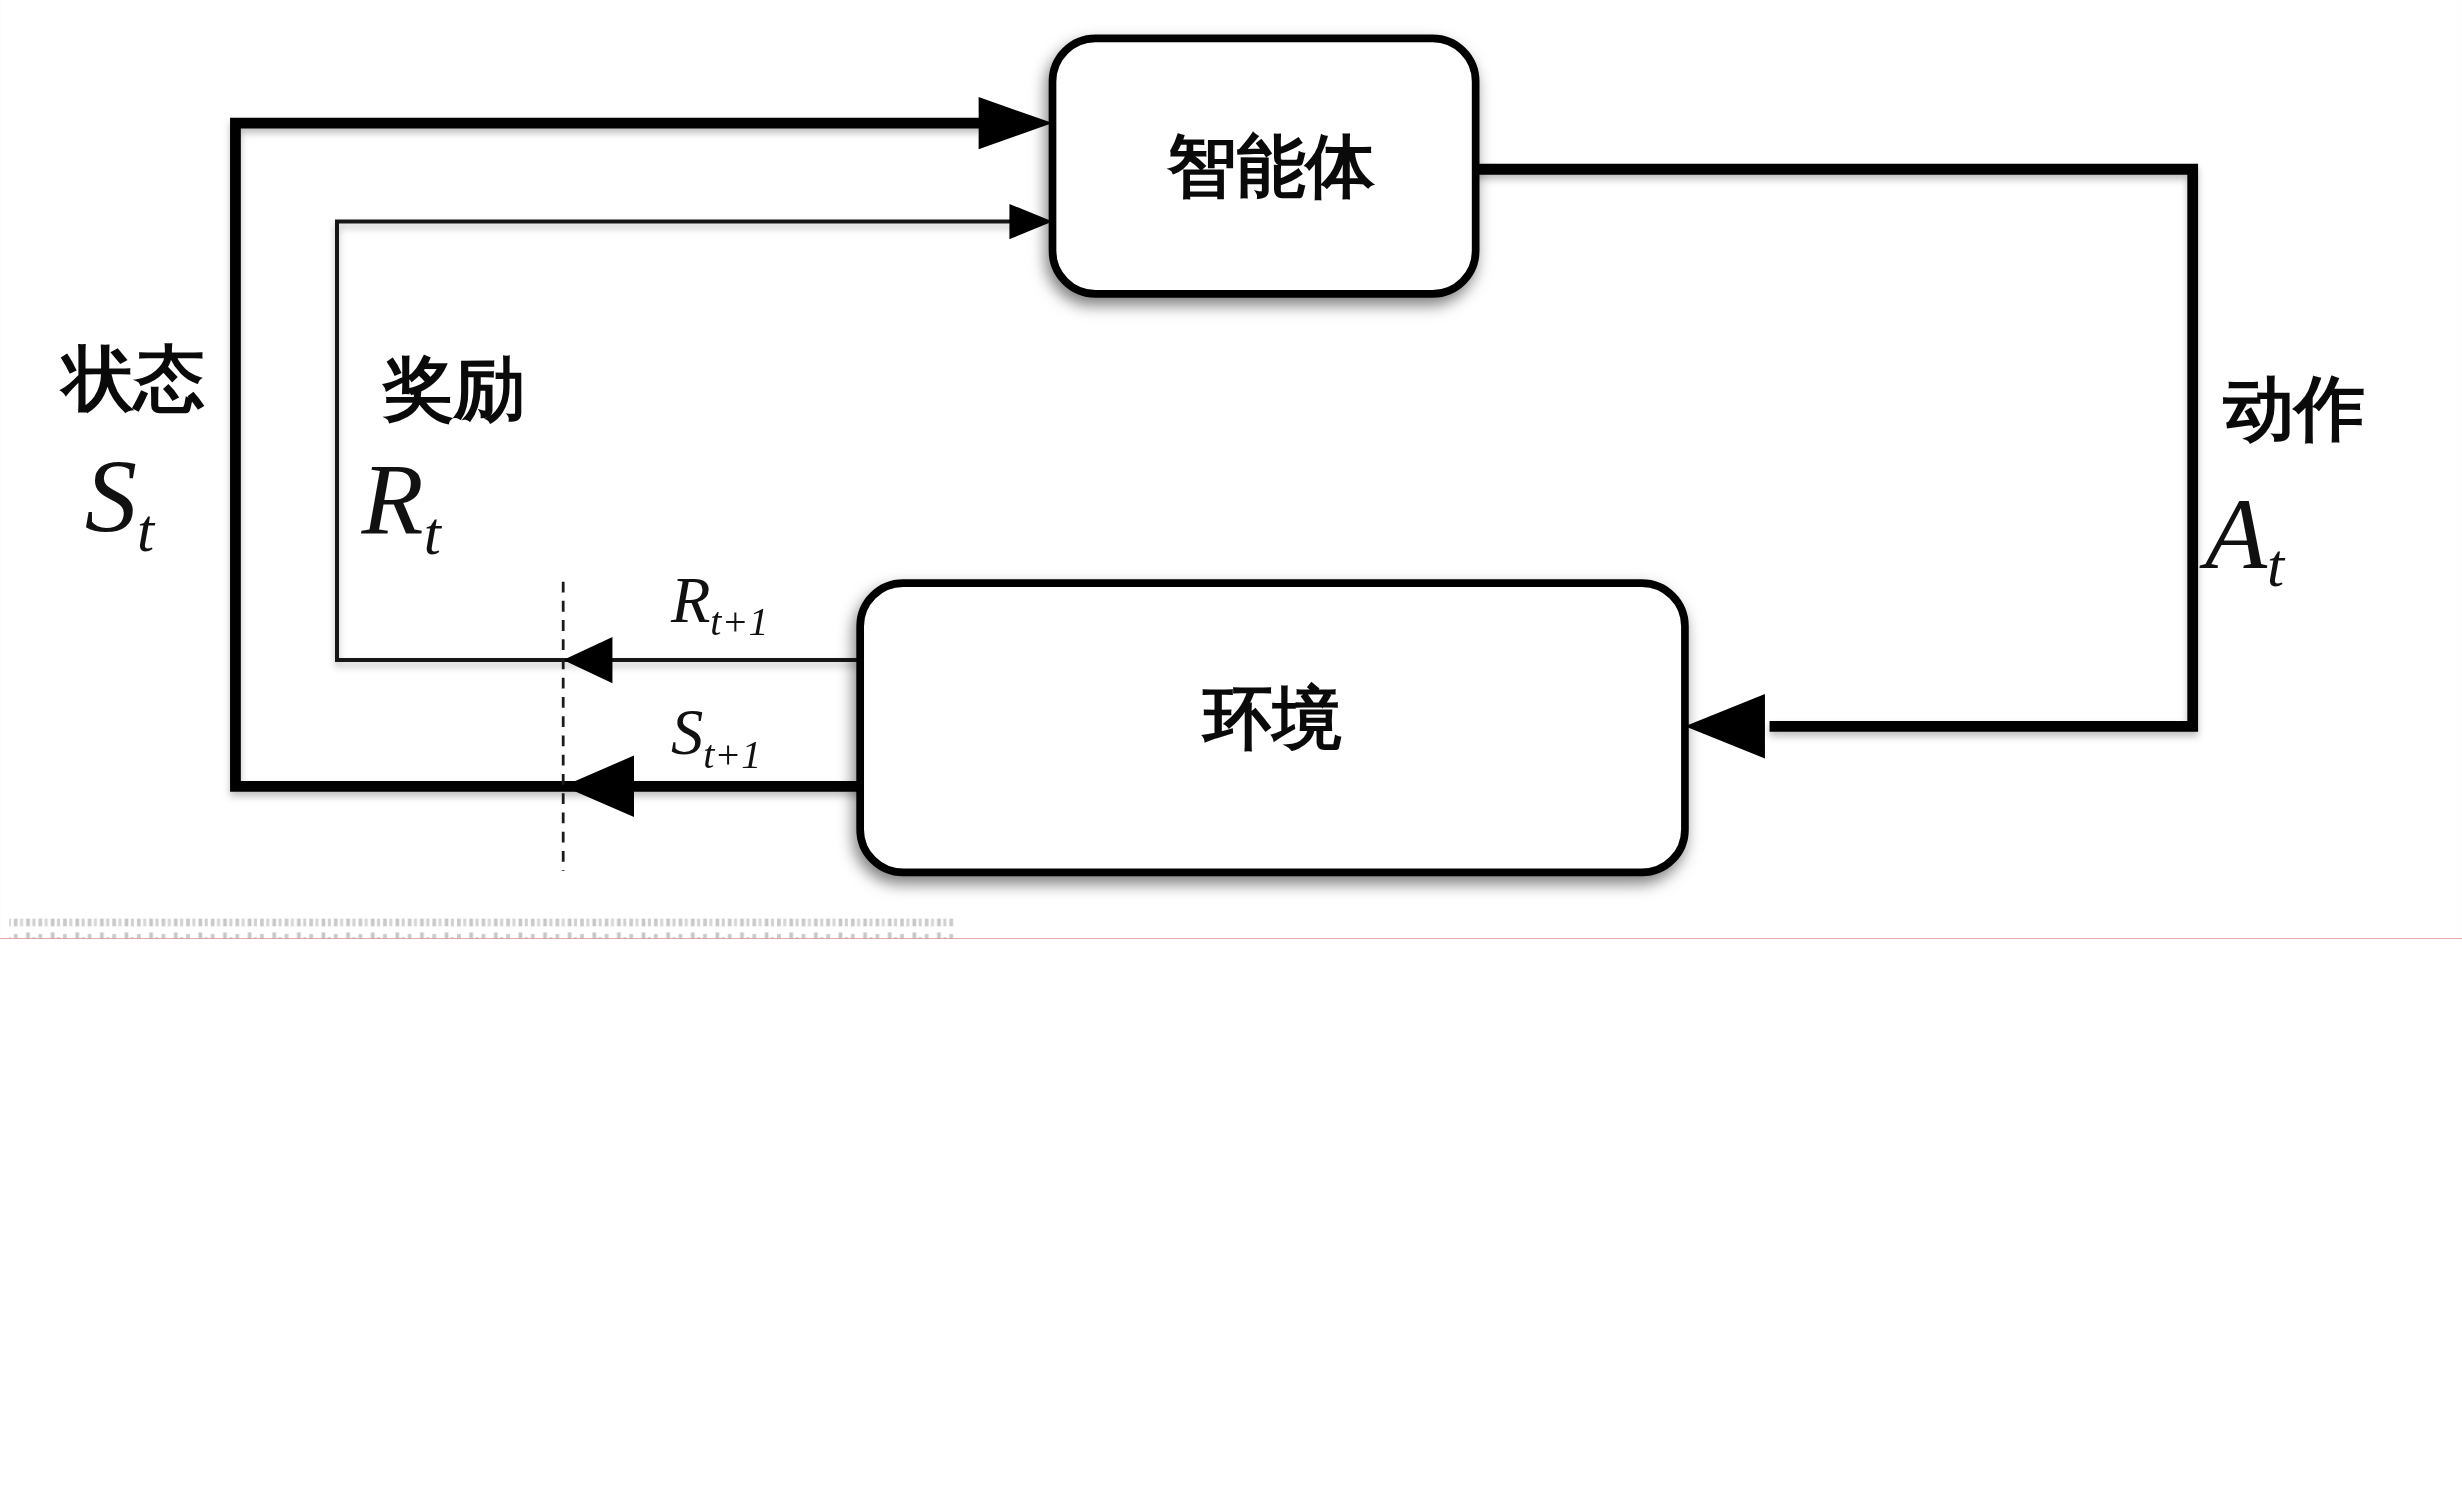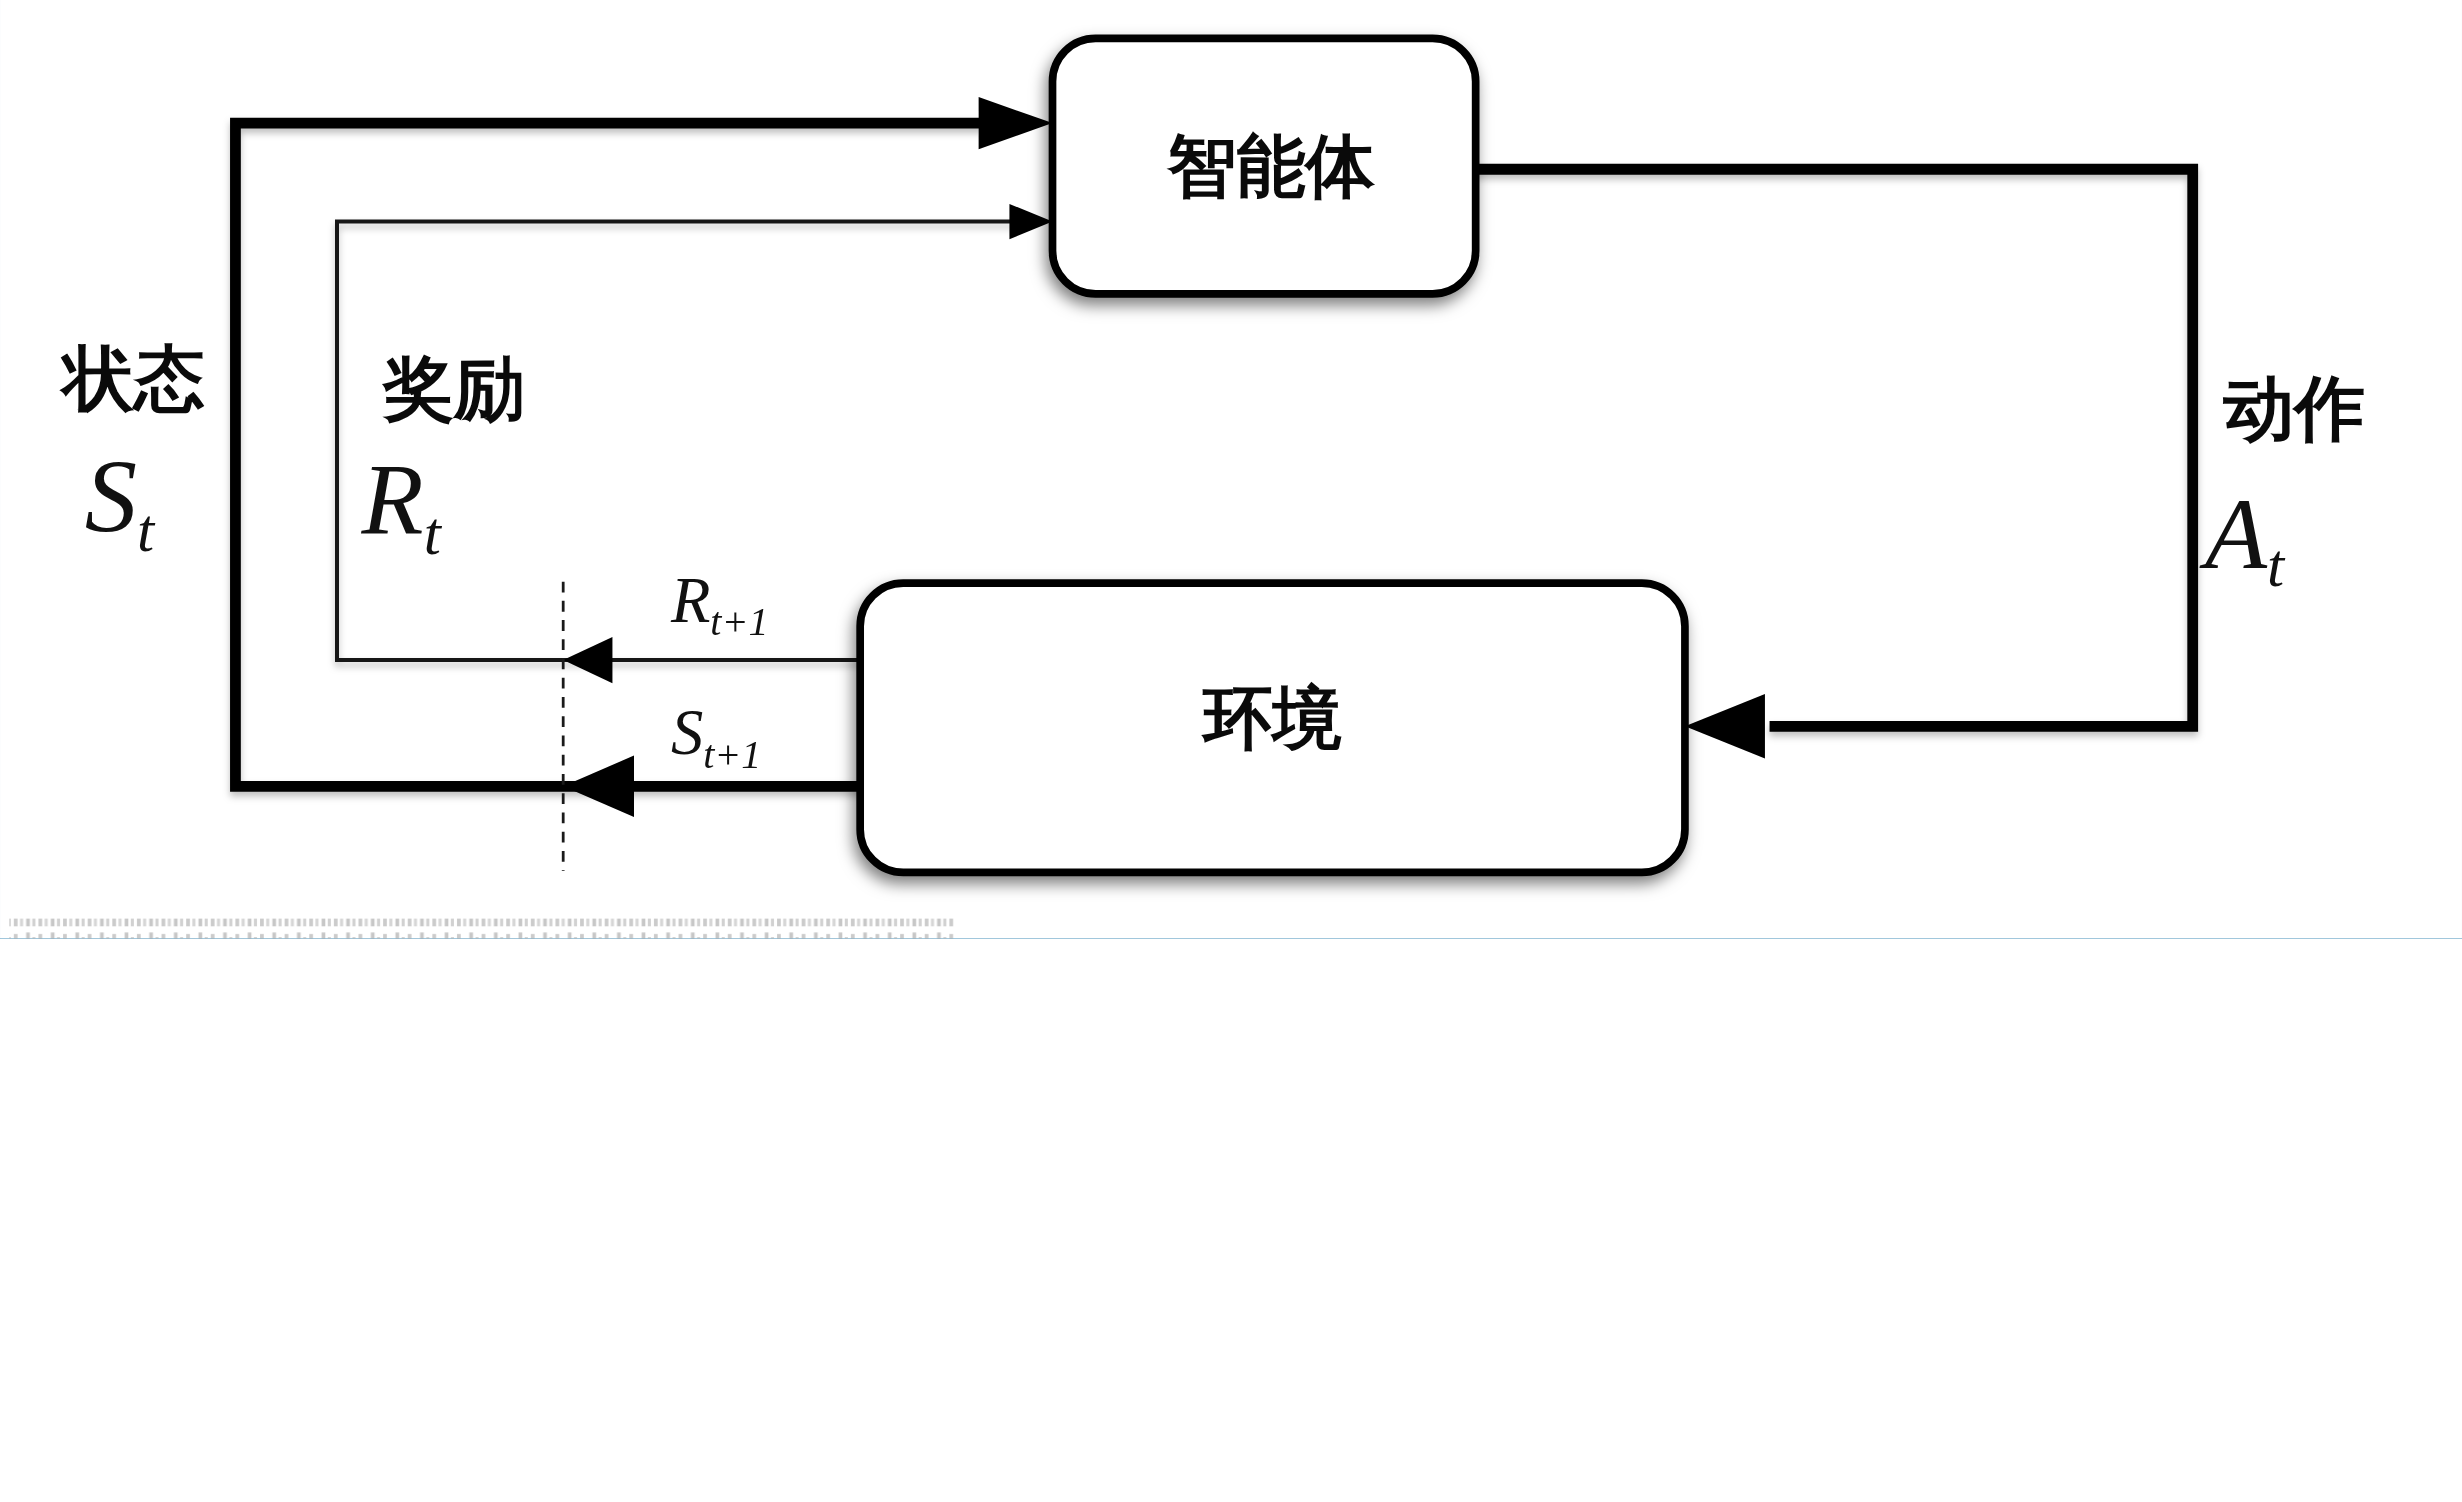"智能体" .stage { background: #0369a1 -> #b91c1c }
